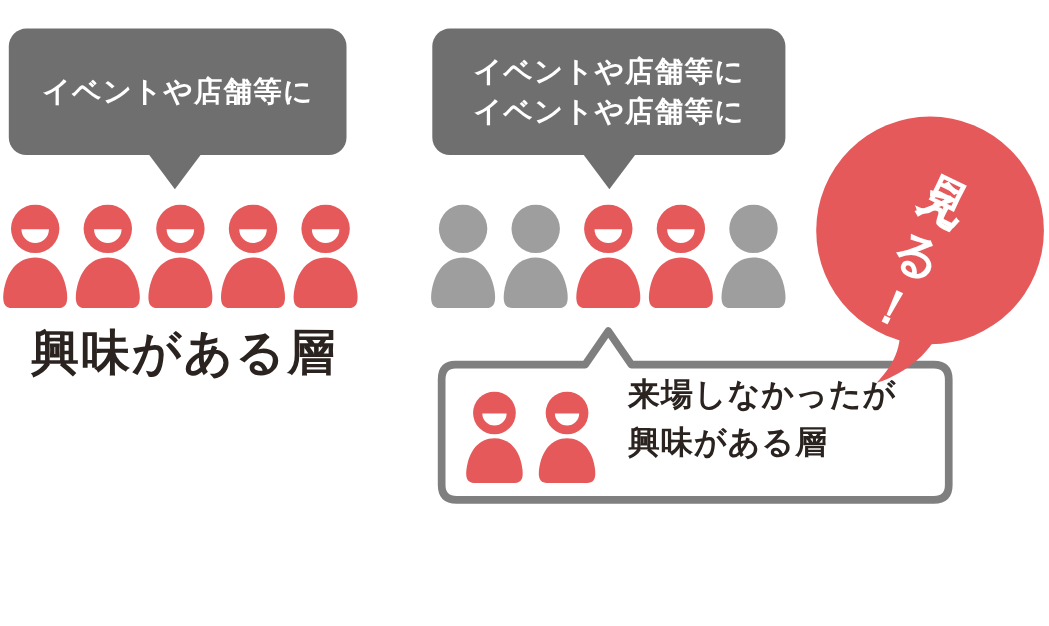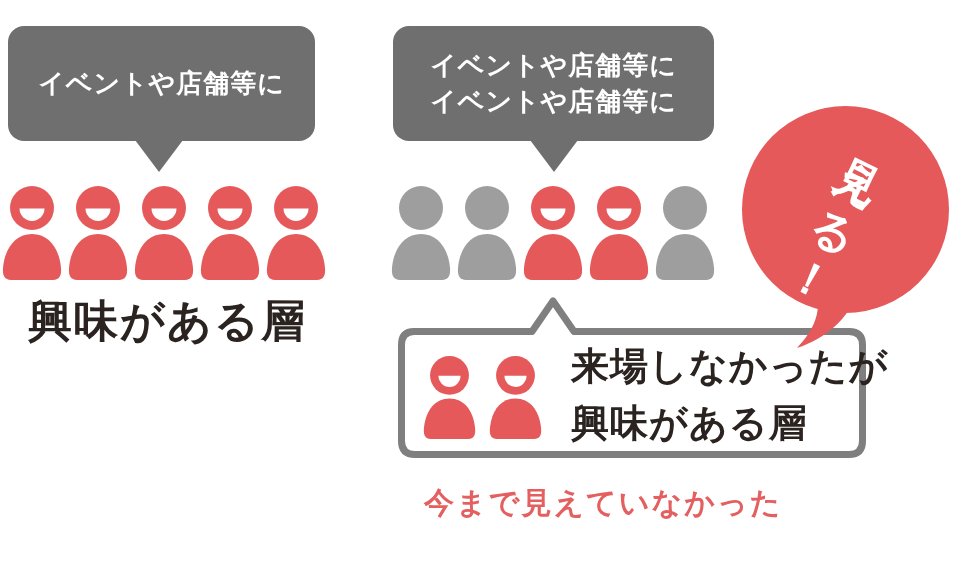"来場しなかったが" .box-text { font-size: 38px -> 29px }
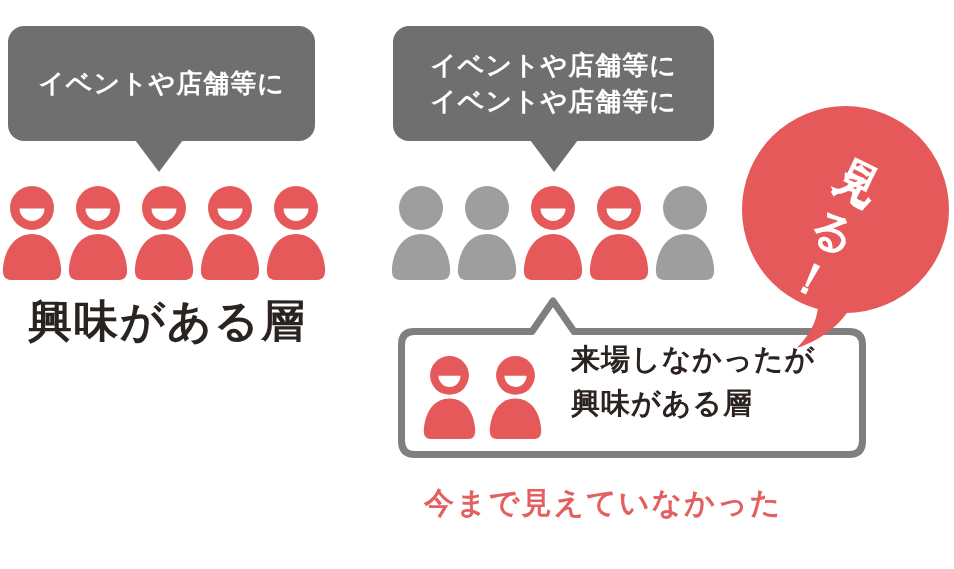"今まで見えていなかった" div.note { html: <div>今まで見えていなかった</div> -> none }
